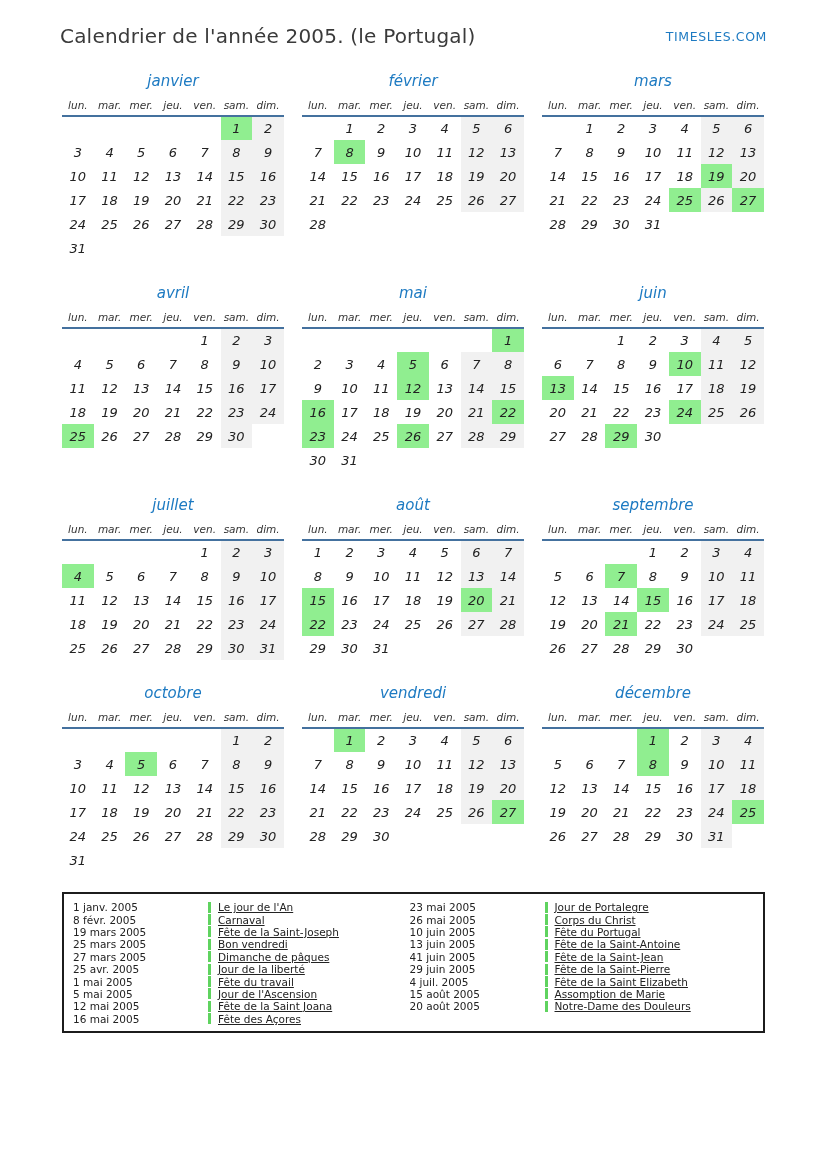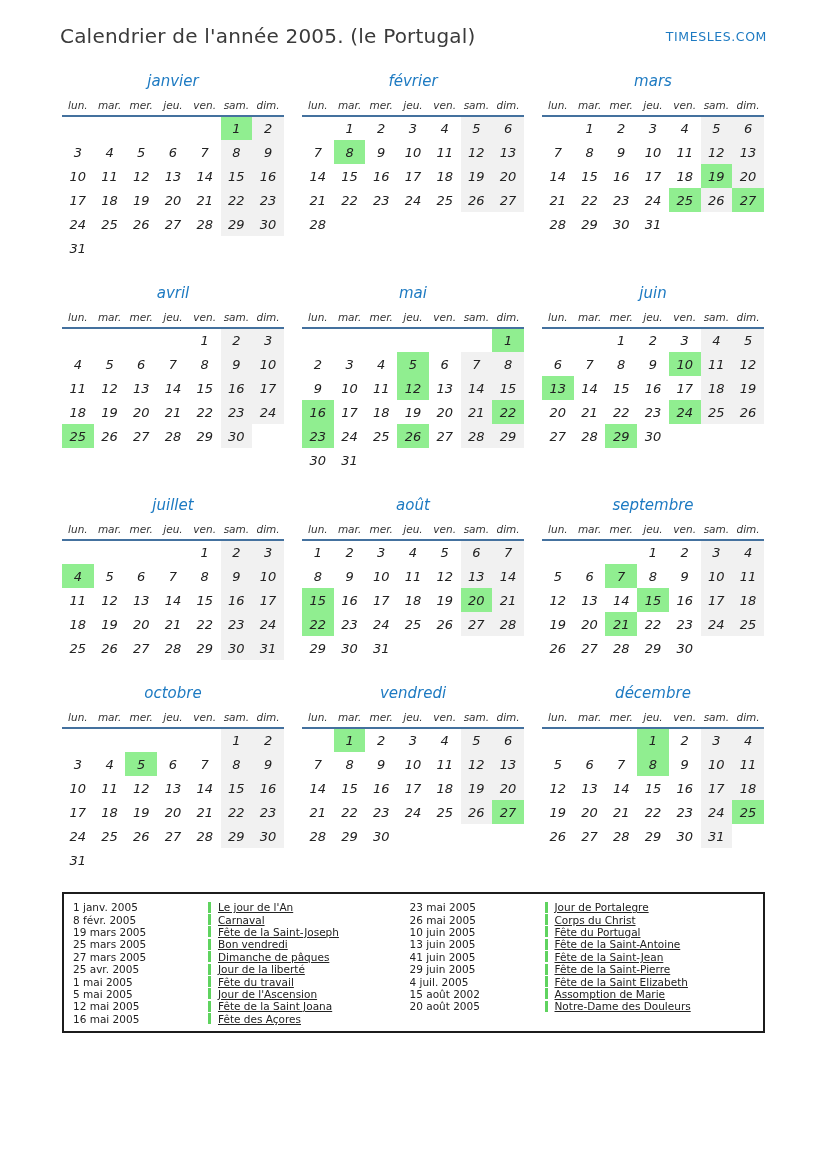"15 août 2002" span.legend-date { text: 2002 -> 2005 }
